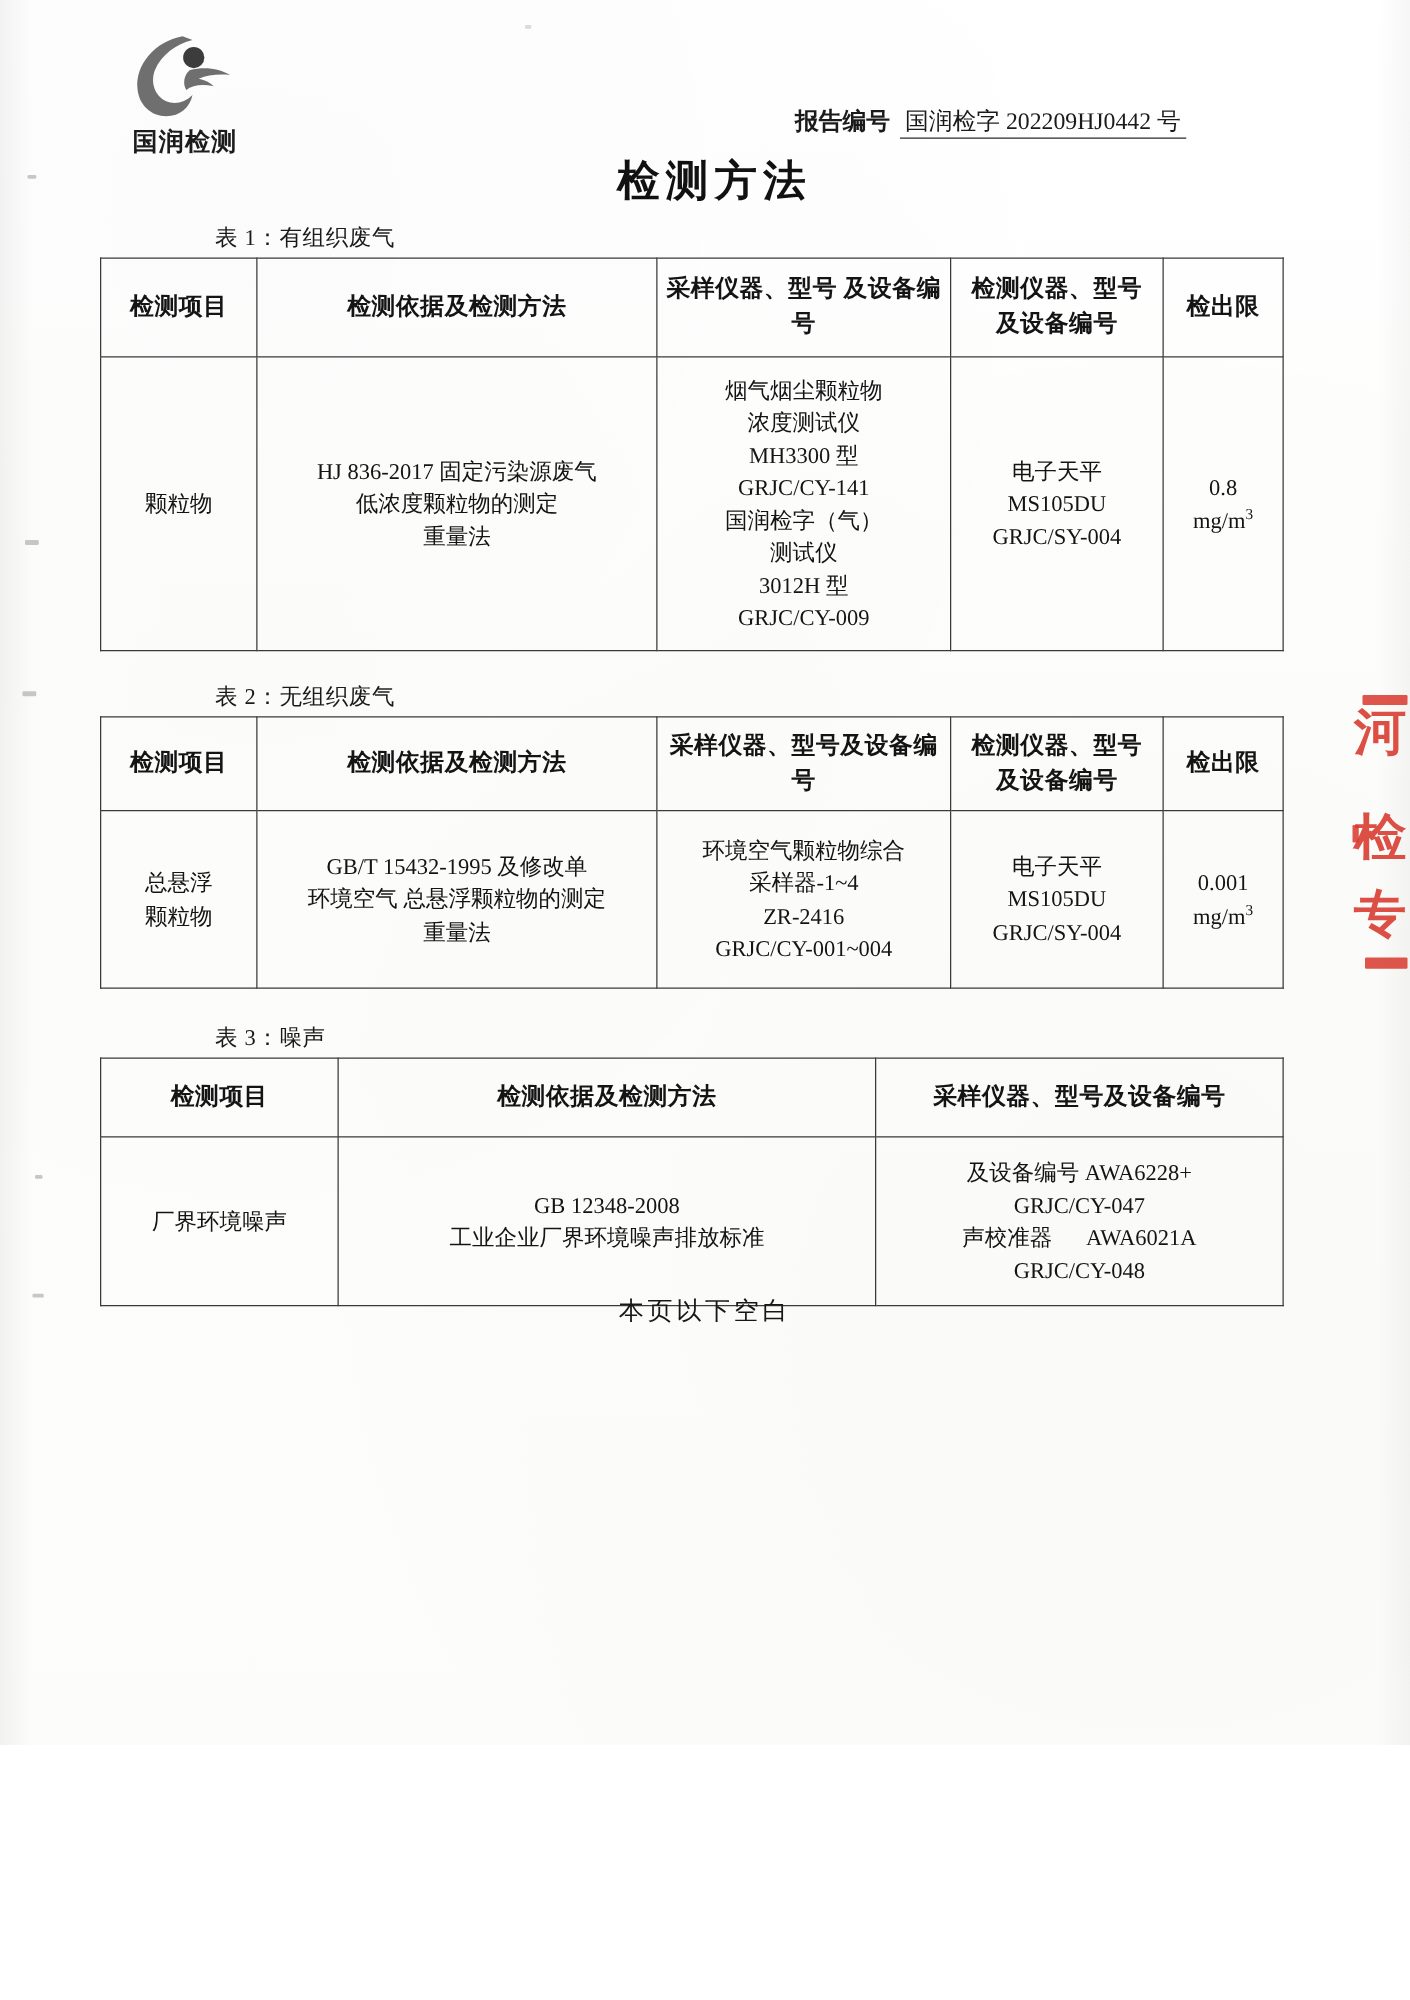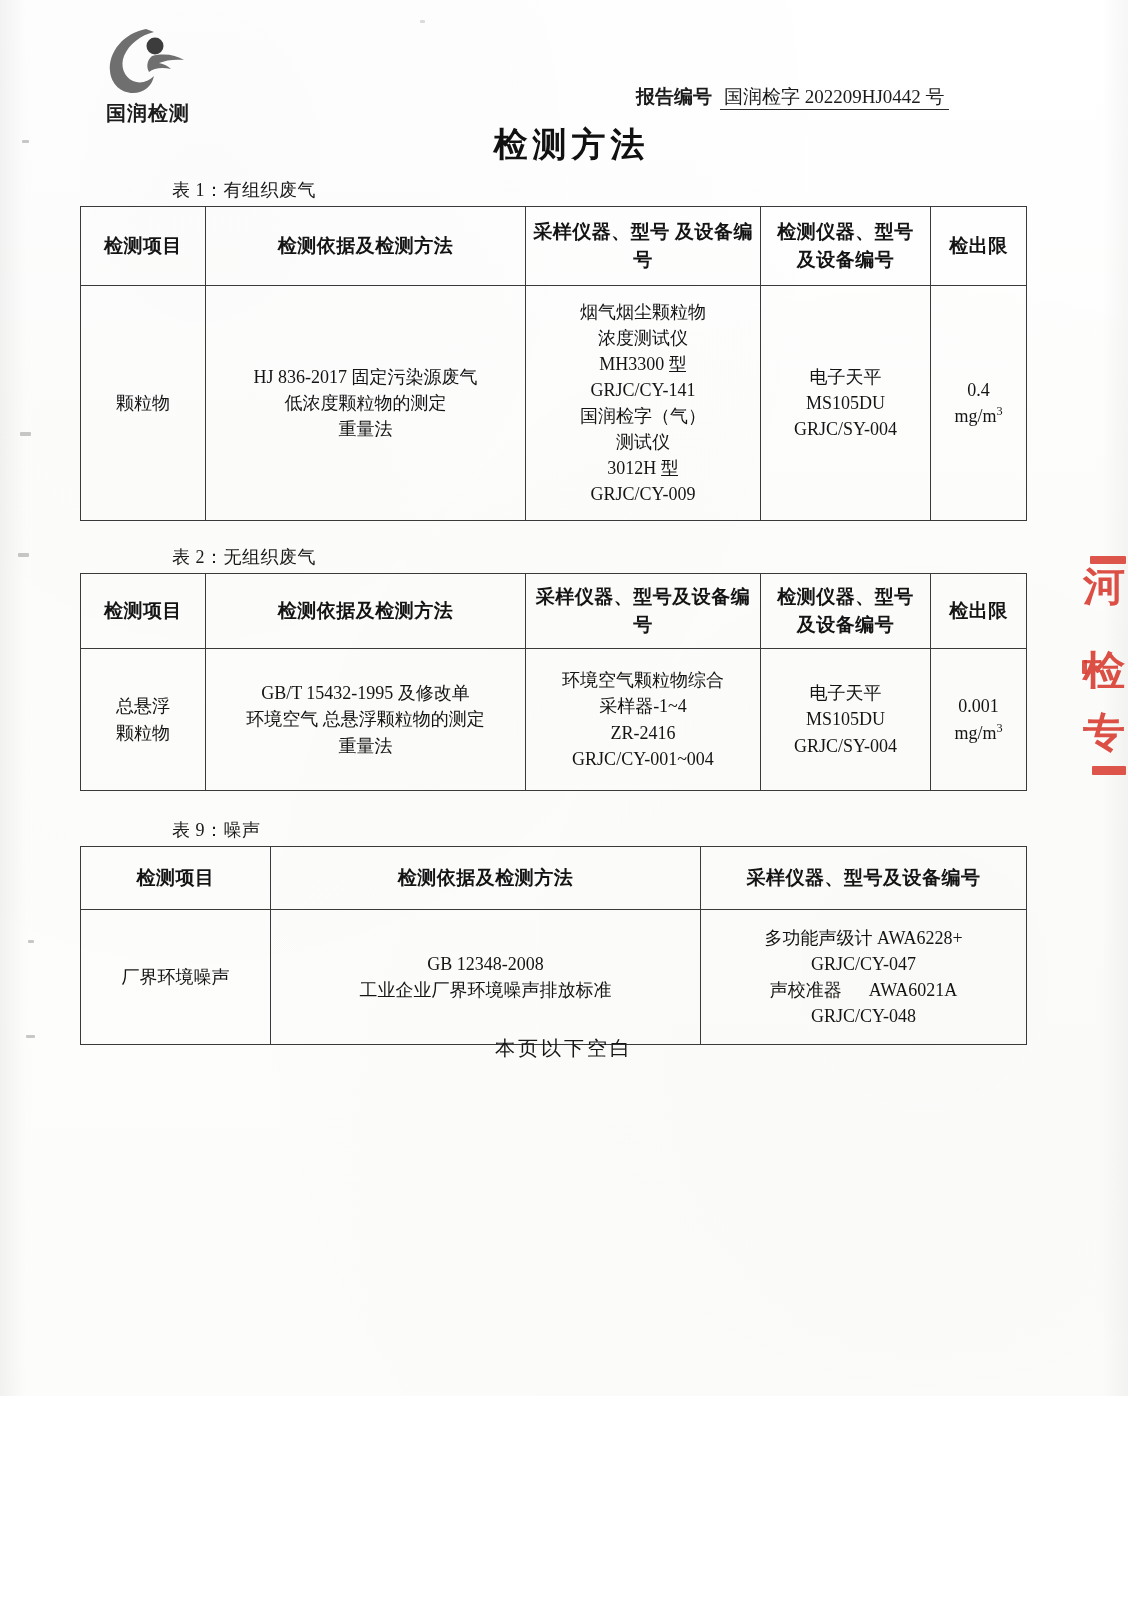"0.4" span.ln { text: 0.4 -> 0.8 }
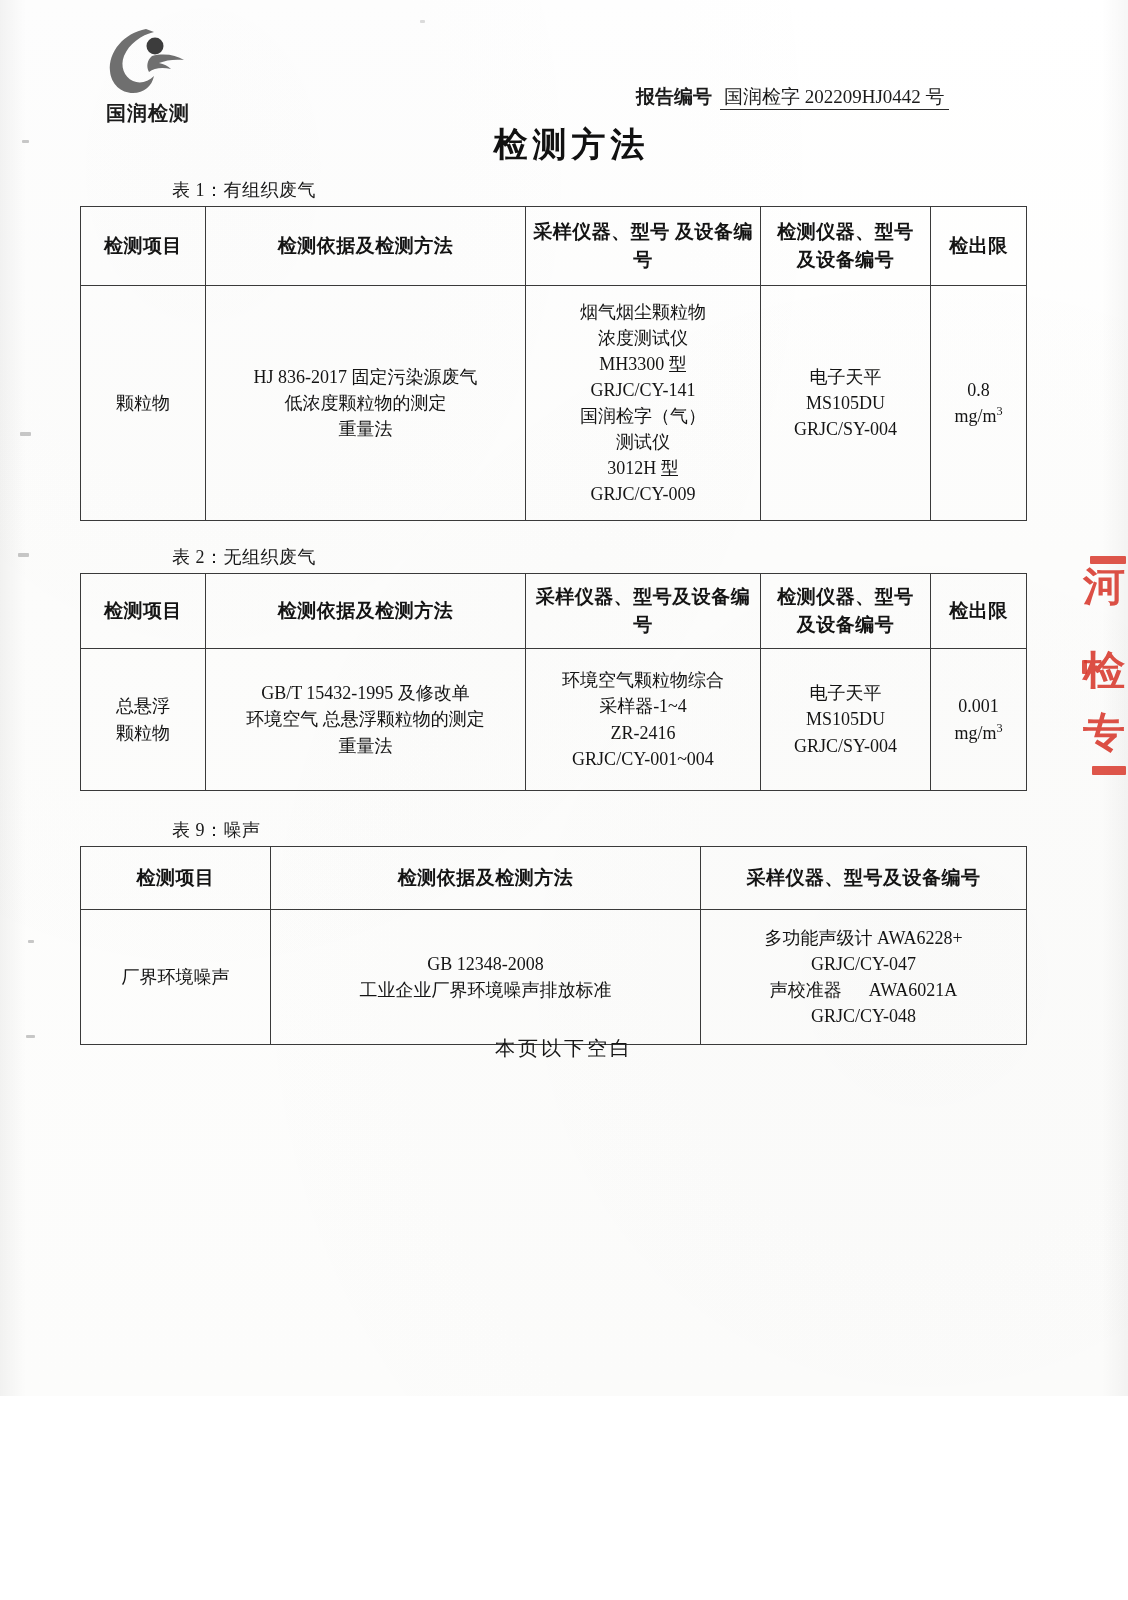"表 9：噪声" div.table-caption { text: 9 -> 3 }
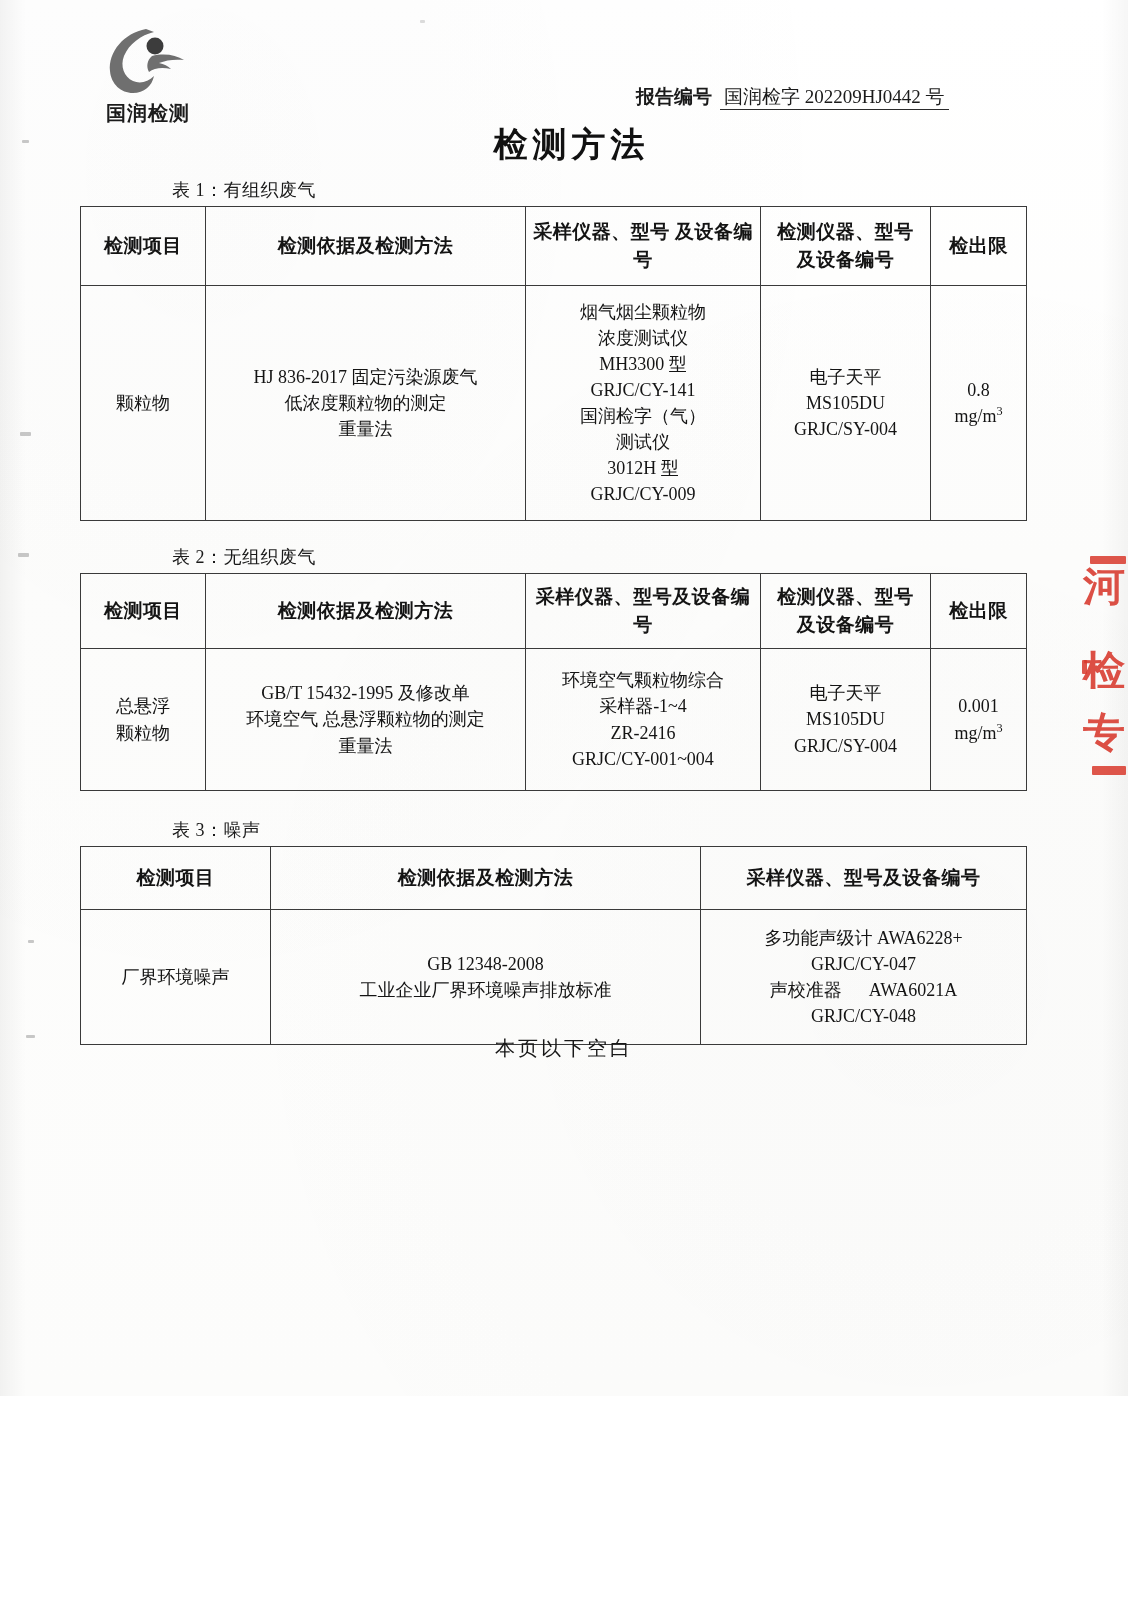"多功能声级计 AWA6228+" span.ln { text: 多功能声级计 -> 及设备编号 }
